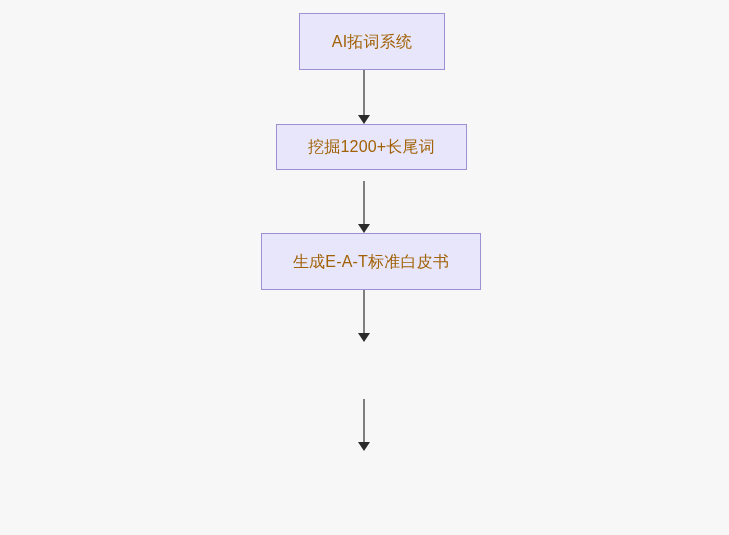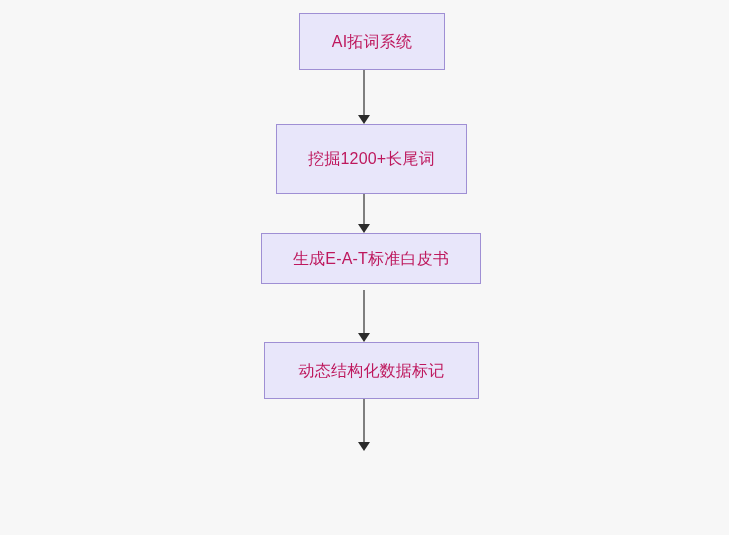"AI拓词系统" .node { color: #be185d -> #a16207 }
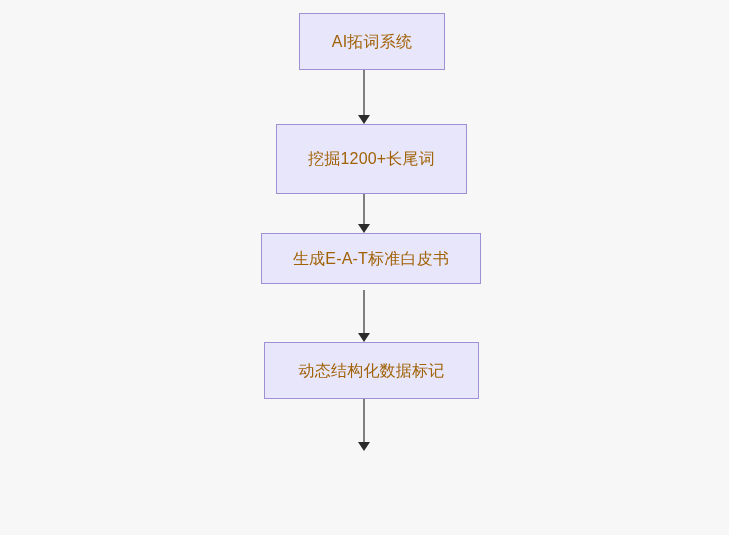"挖掘1200+长尾词" div.node { height: 70px -> 46px }
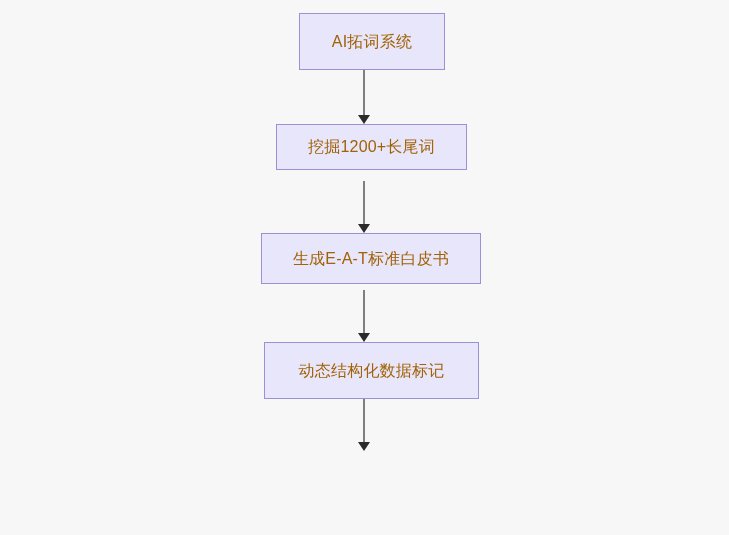"生成E-A-T标准白皮书" div.node { height: 51px -> 57px }
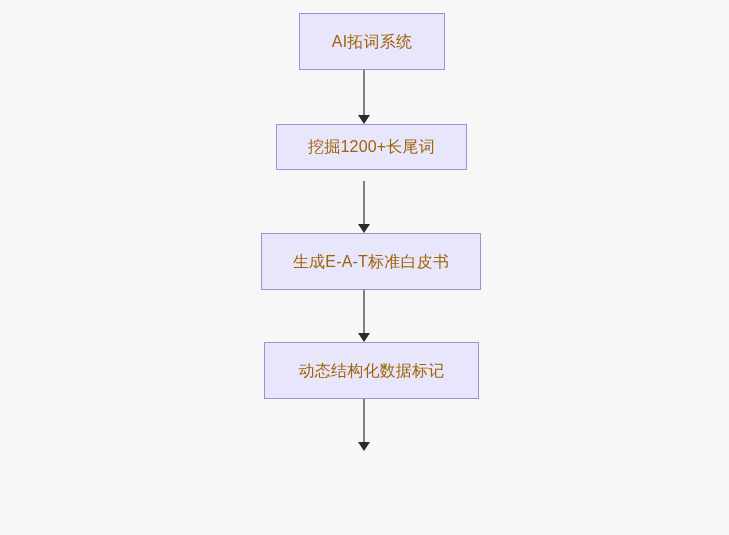"动态结构化数据标记" div.node { html: <div> <span>动态结构化数据标记</span> </div> -> none }
